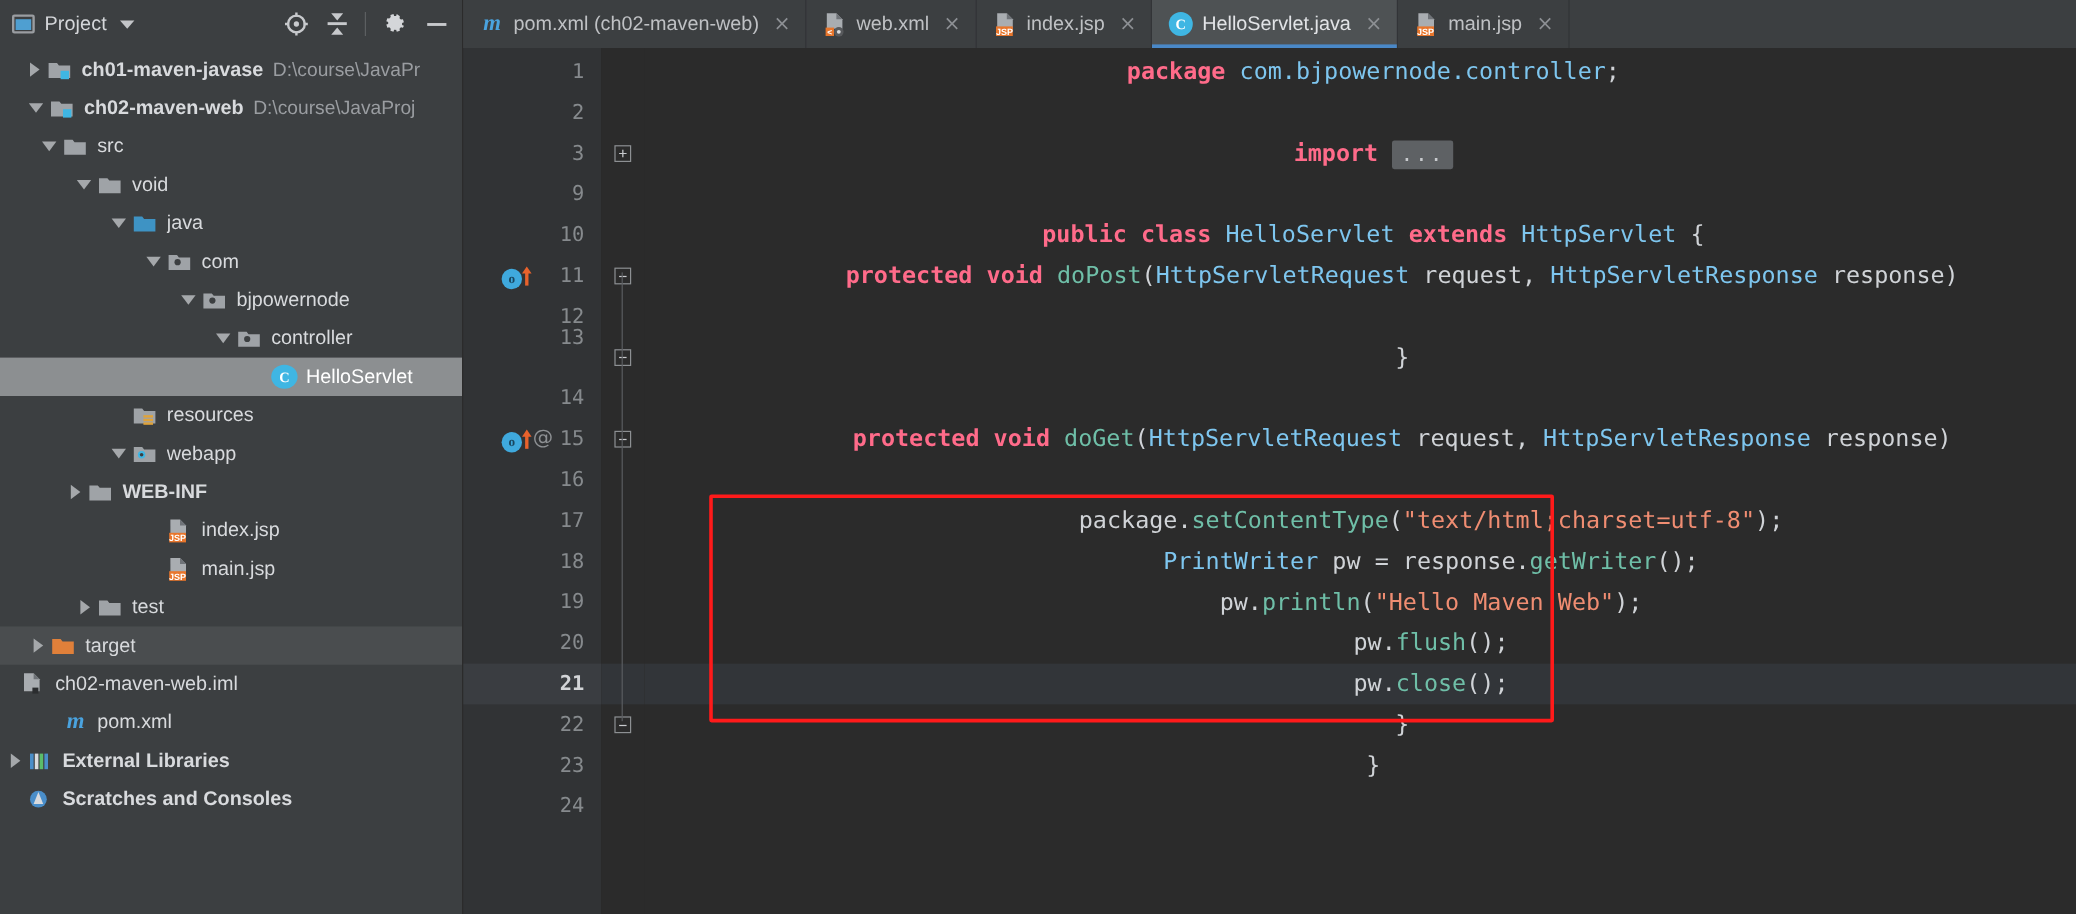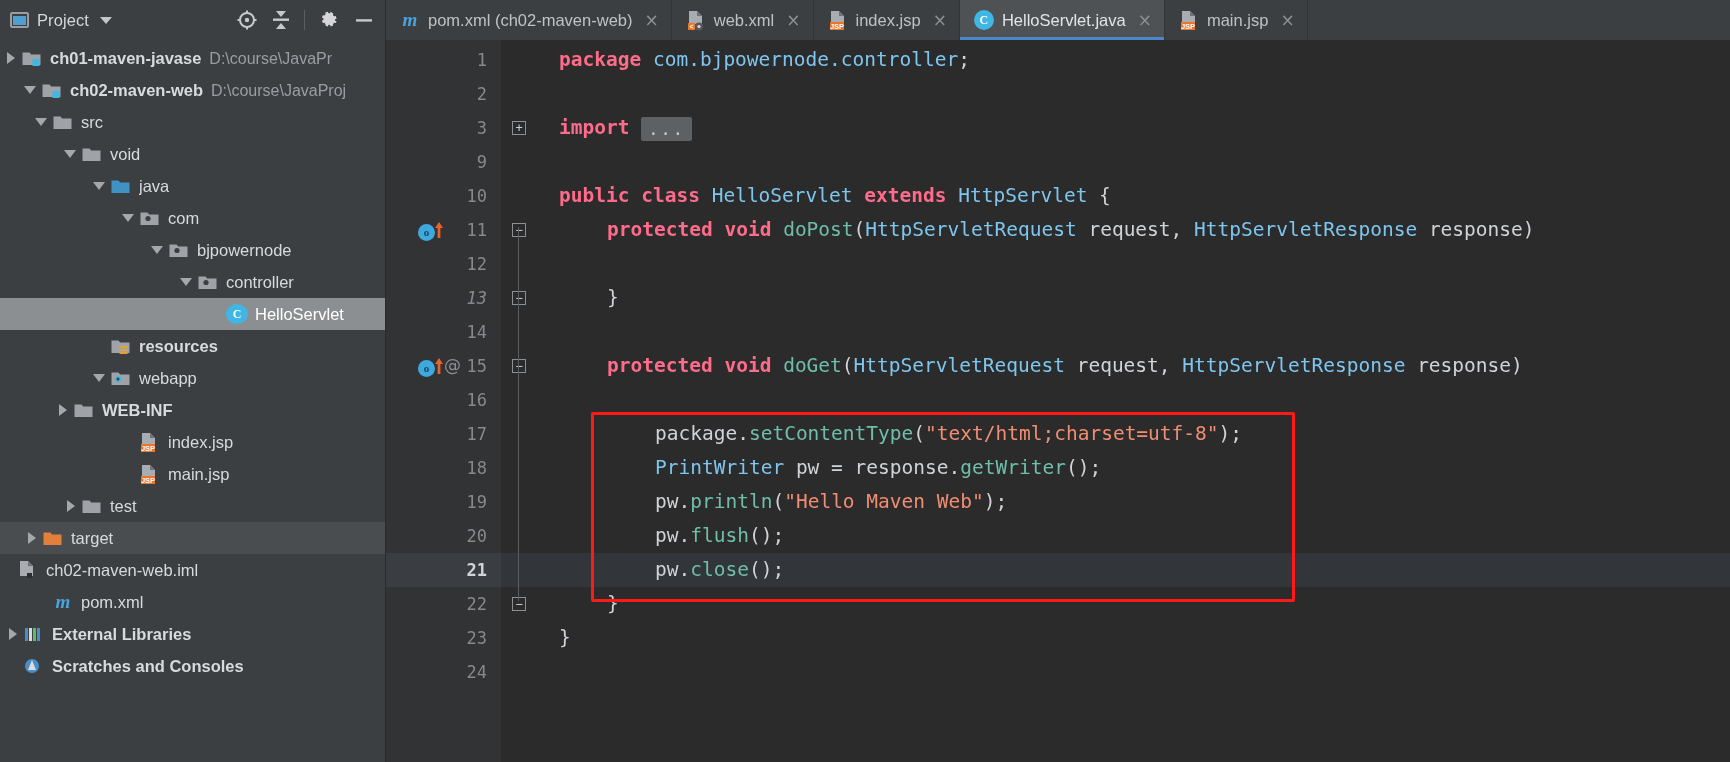"ch01-maven-javase D:\course\JavaPr" div.row { padding-left: 4px -> 22px }
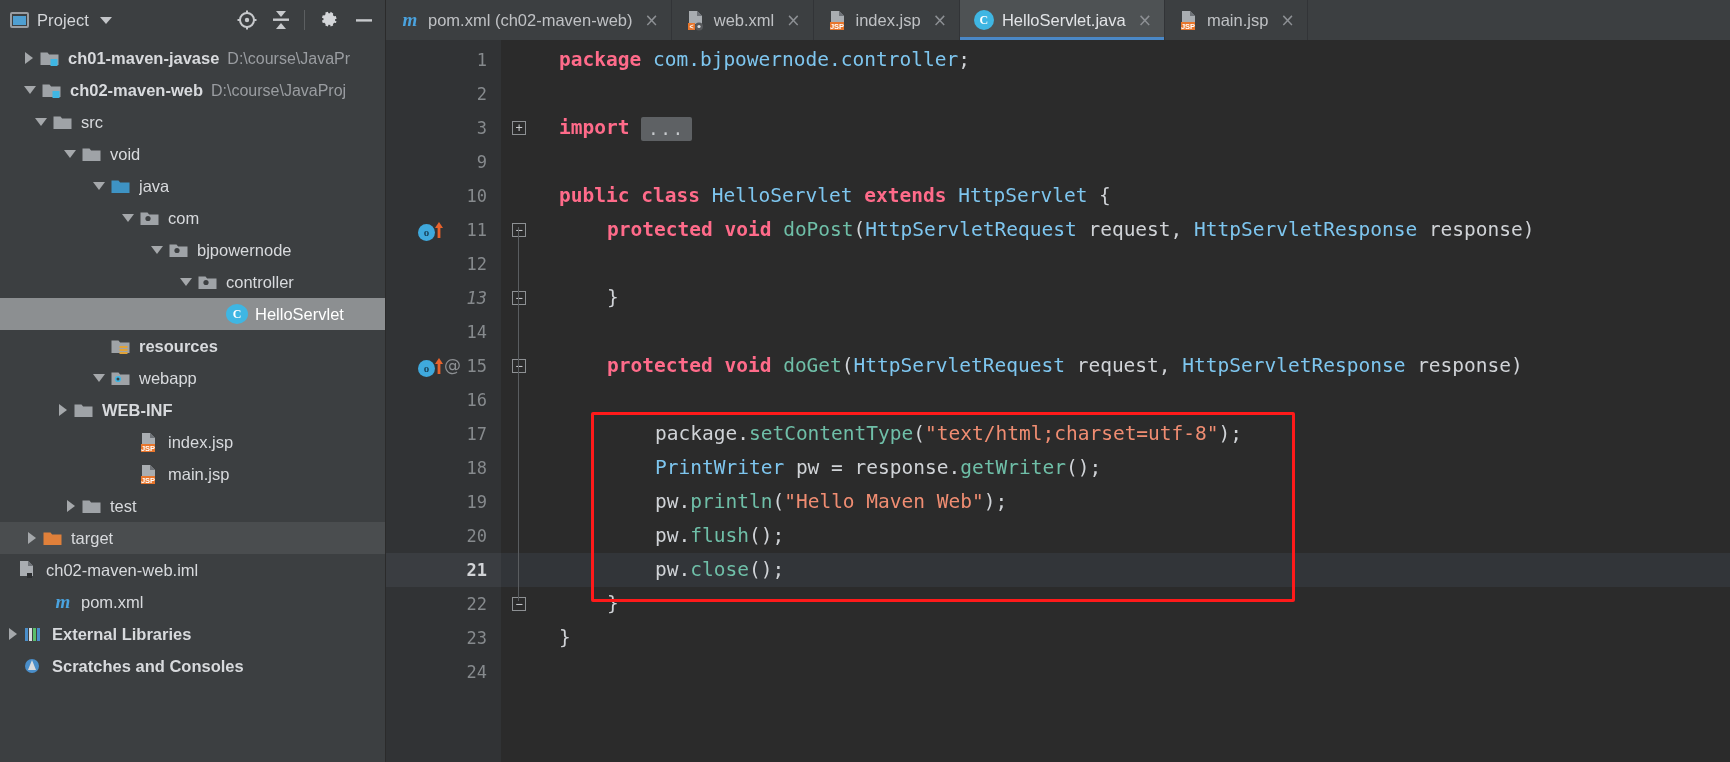"package com.bjpowernode.controller;" .code-col { text-align: none -> center }
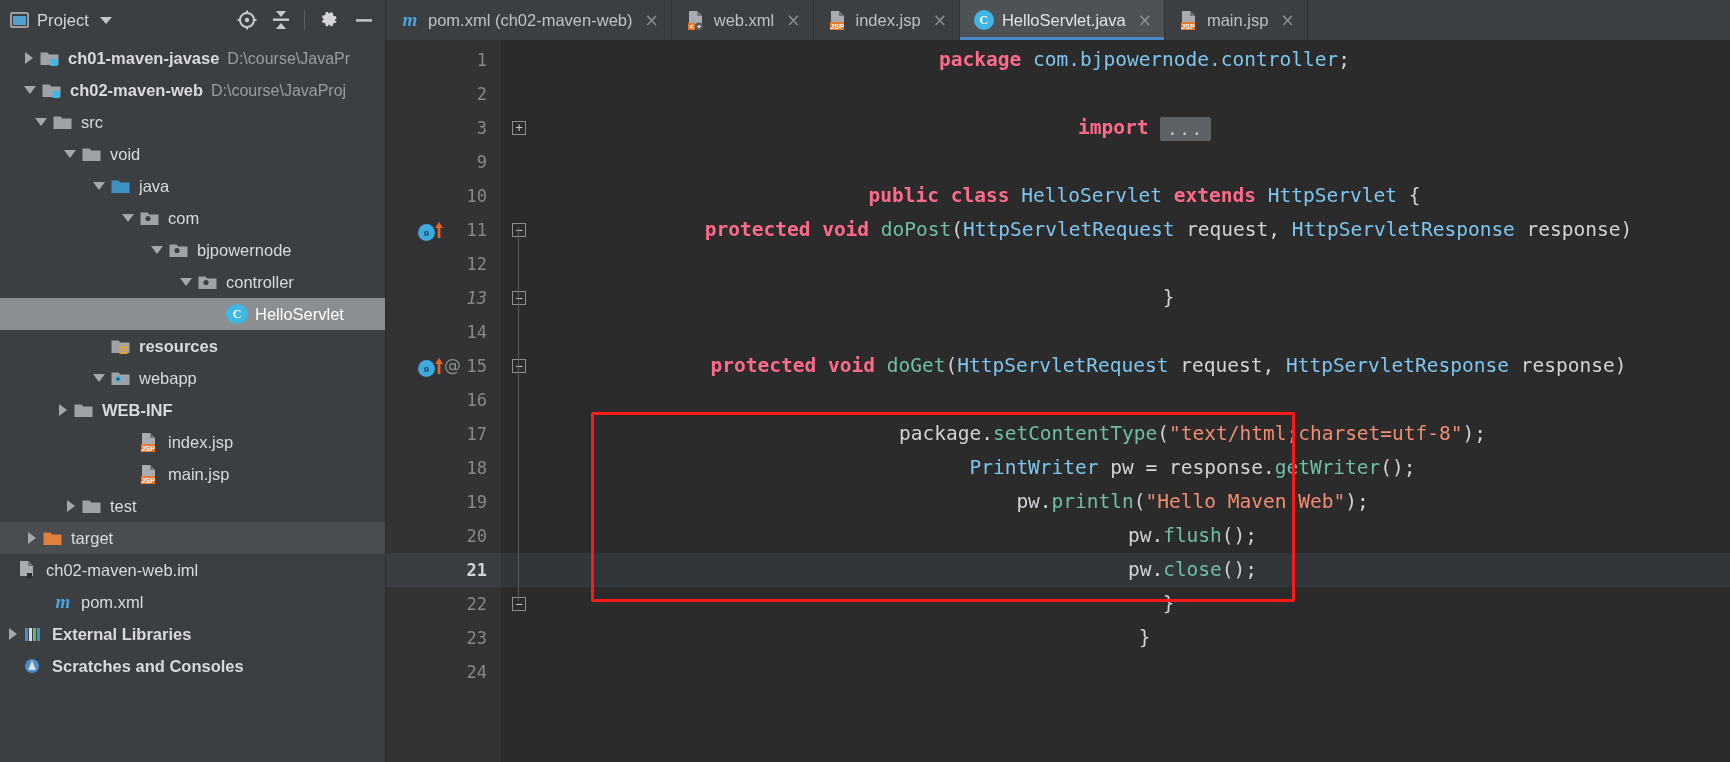"13" div.ln { font-style: italic -> none; top: 241px -> 225px }
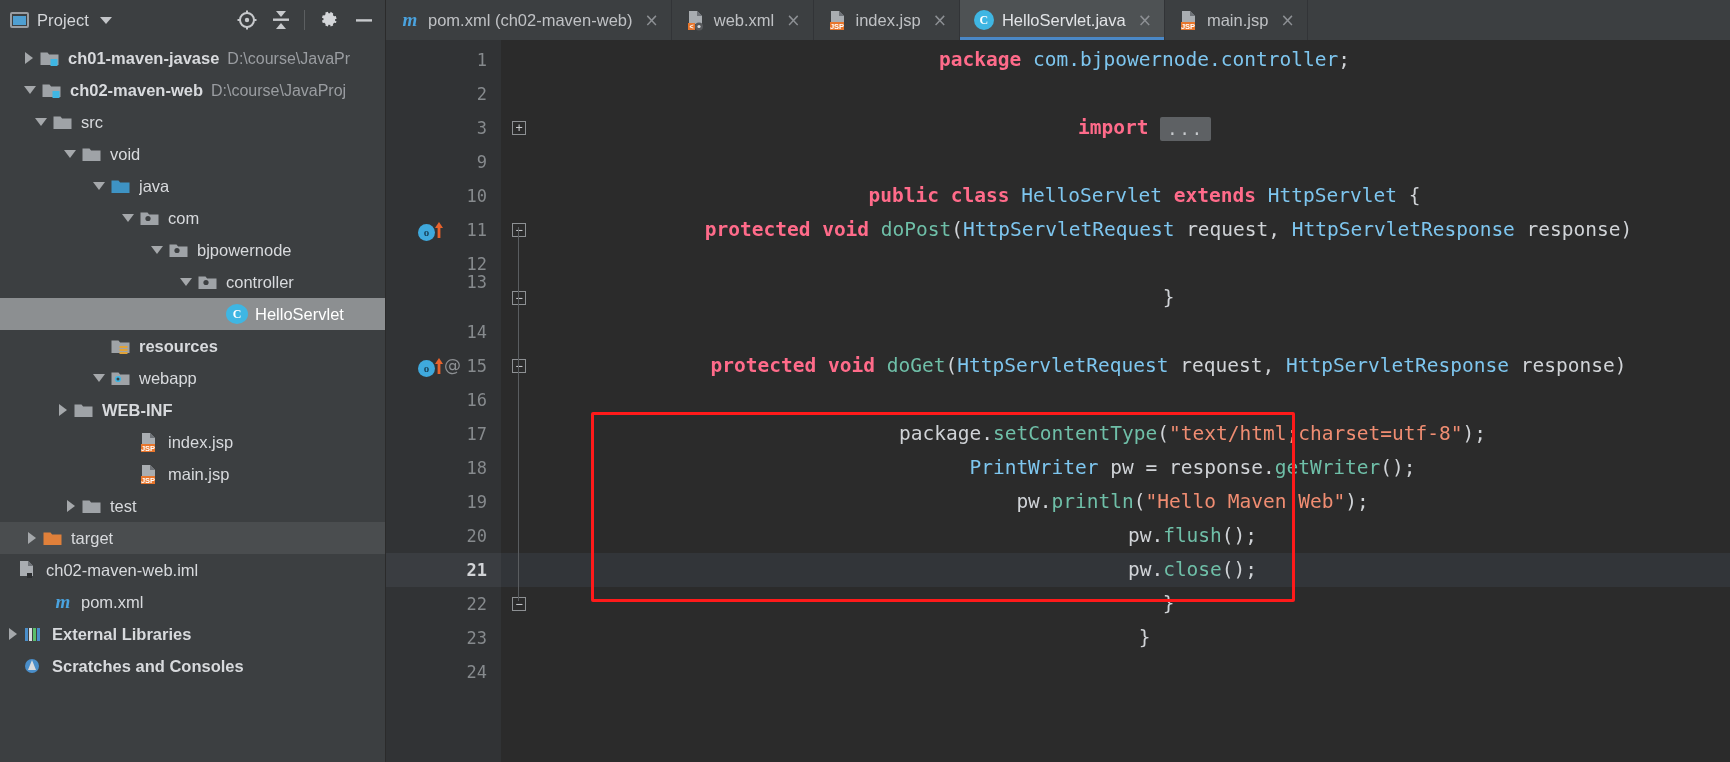"resources" div.row { font-weight: bold -> none }
